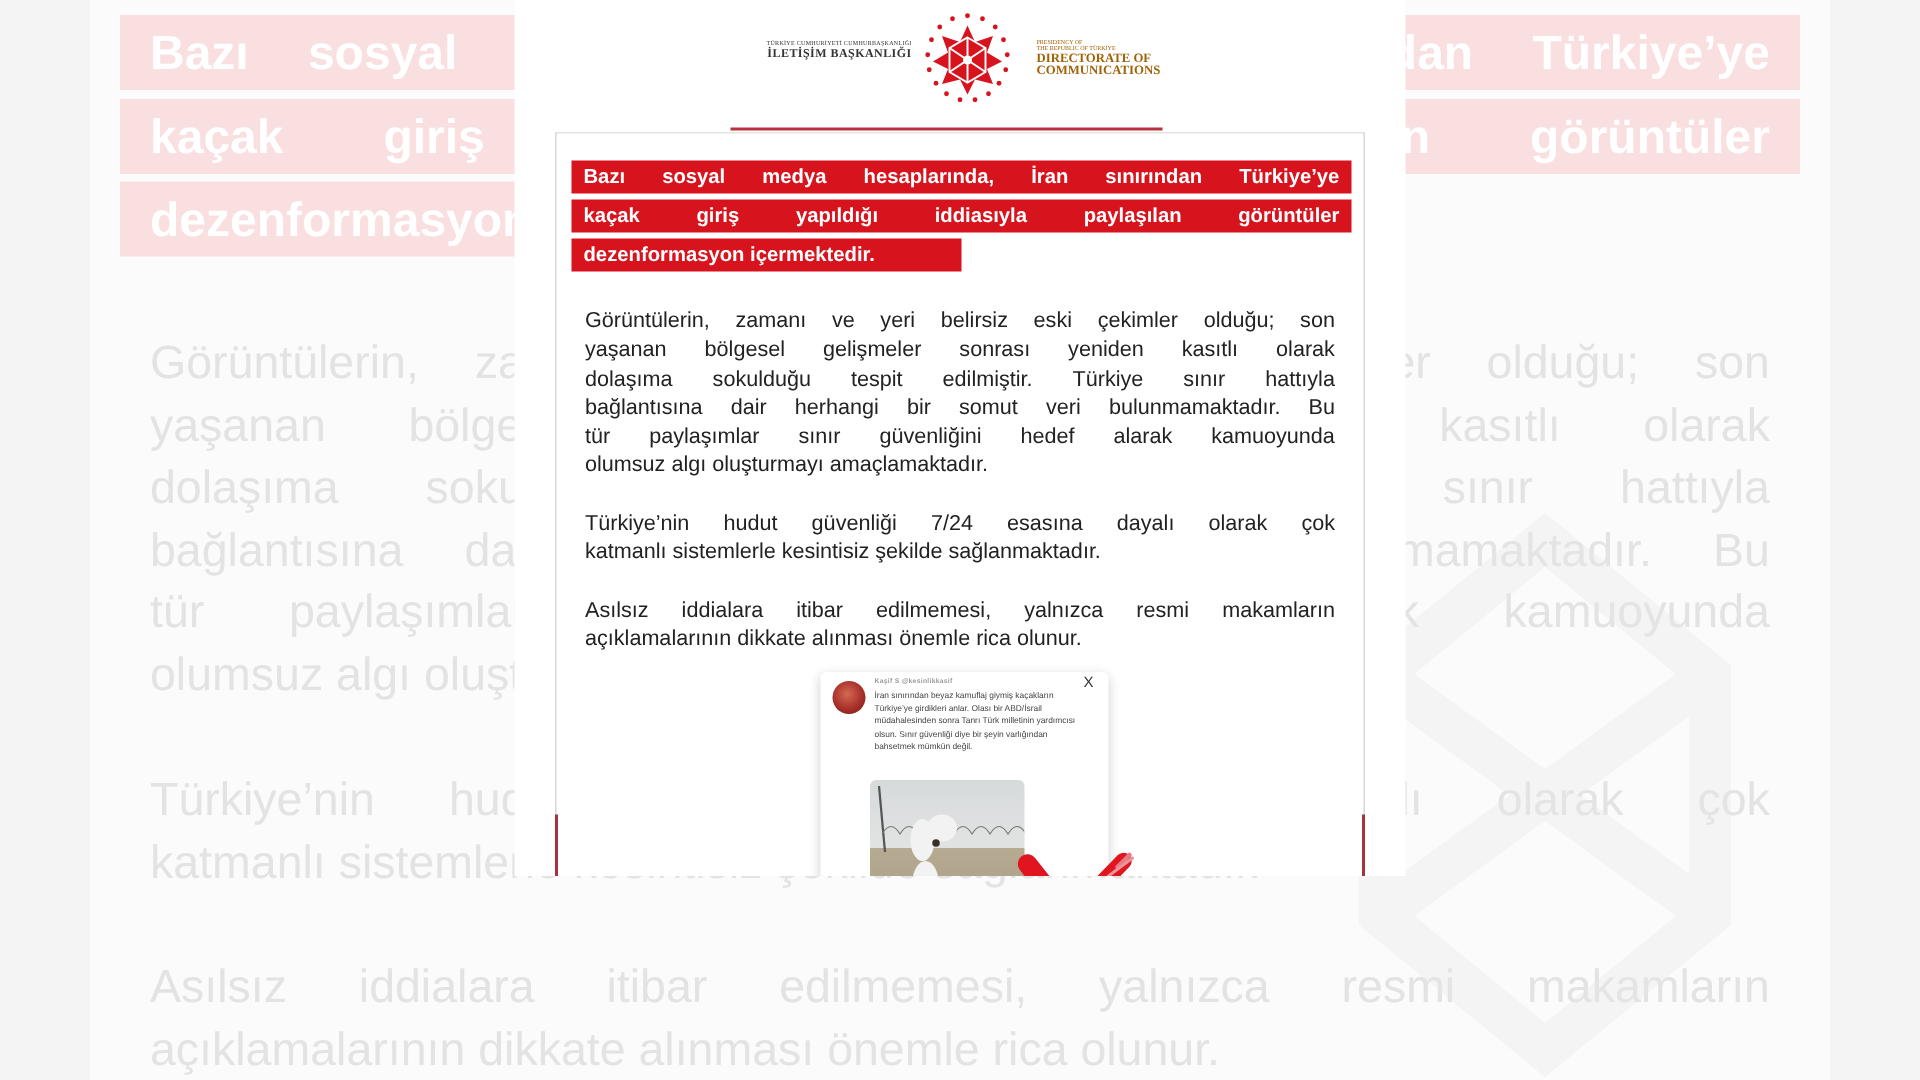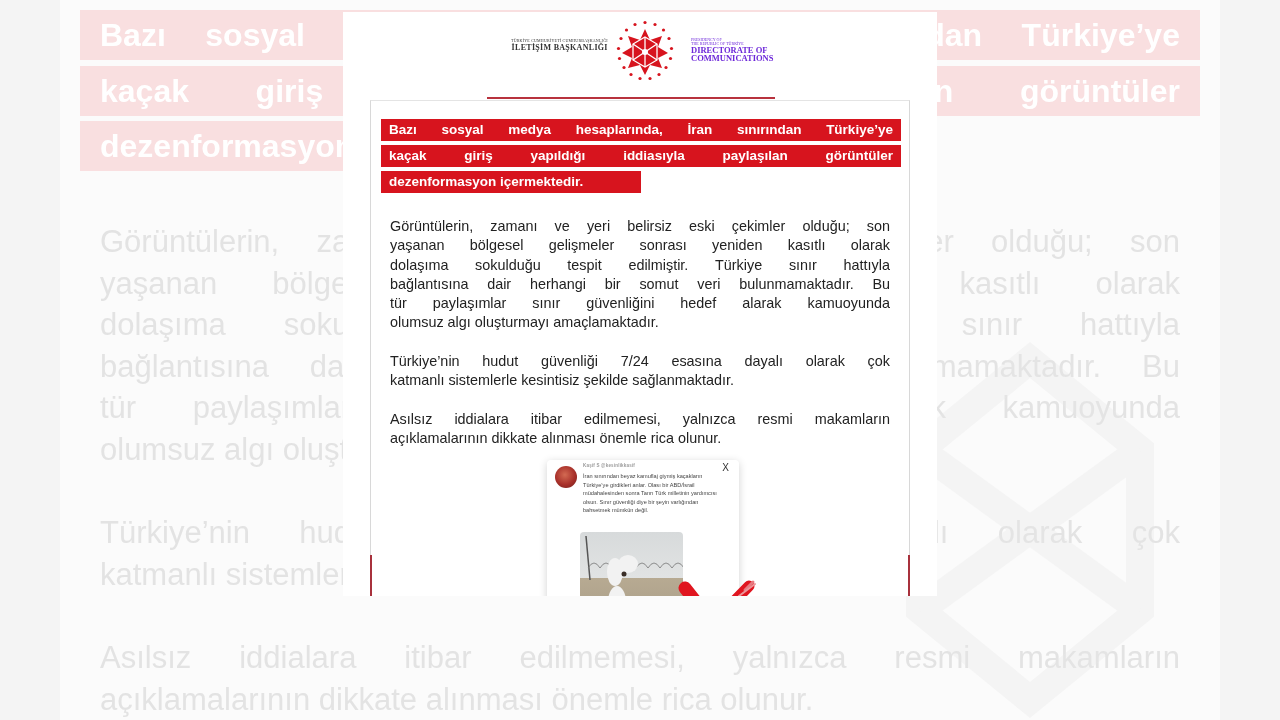"İLETİŞİM BAŞKANLIĞI" .poster { top: 12px -> 0 }
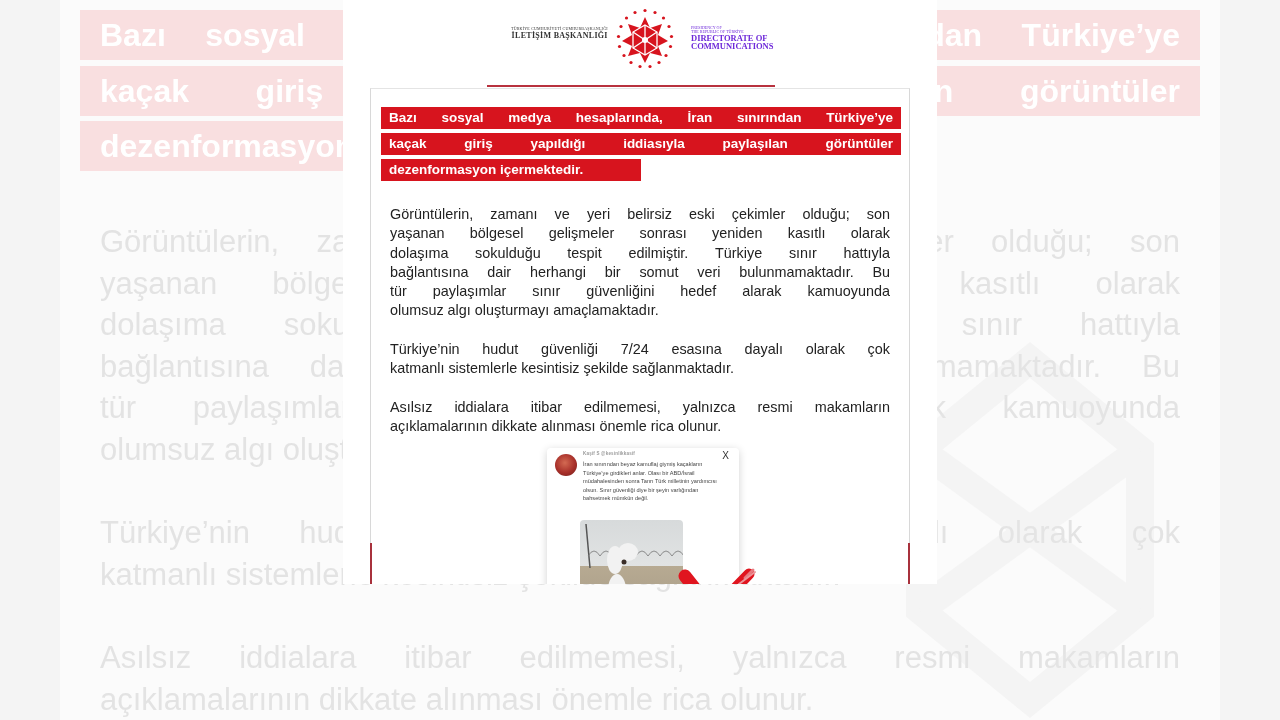"DIRECTORATE OF" .logo-right { color: #6d28d9 -> #a16207 }
